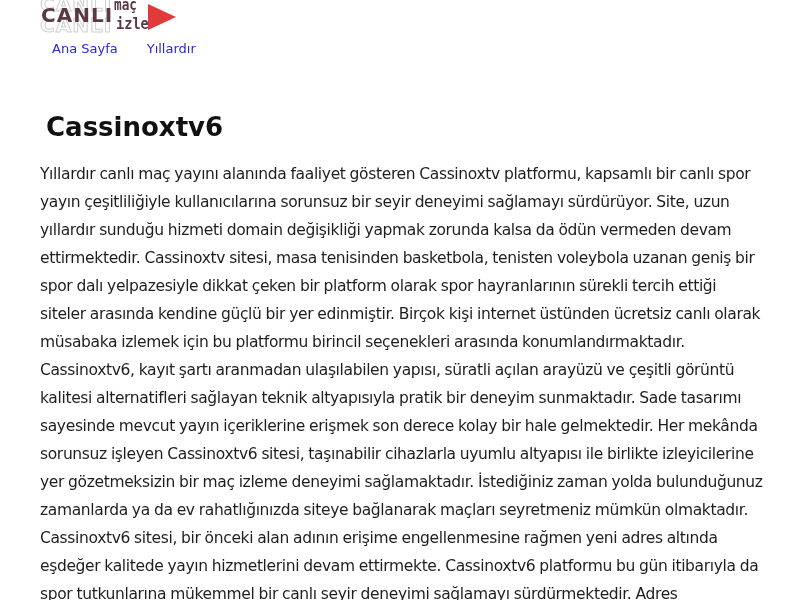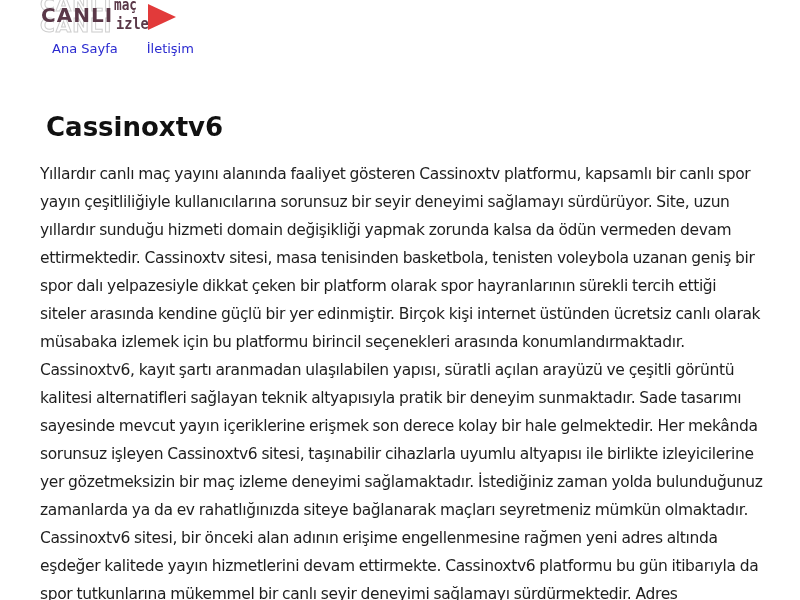"İletişim" a { text: İletişim -> Yıllardır }
